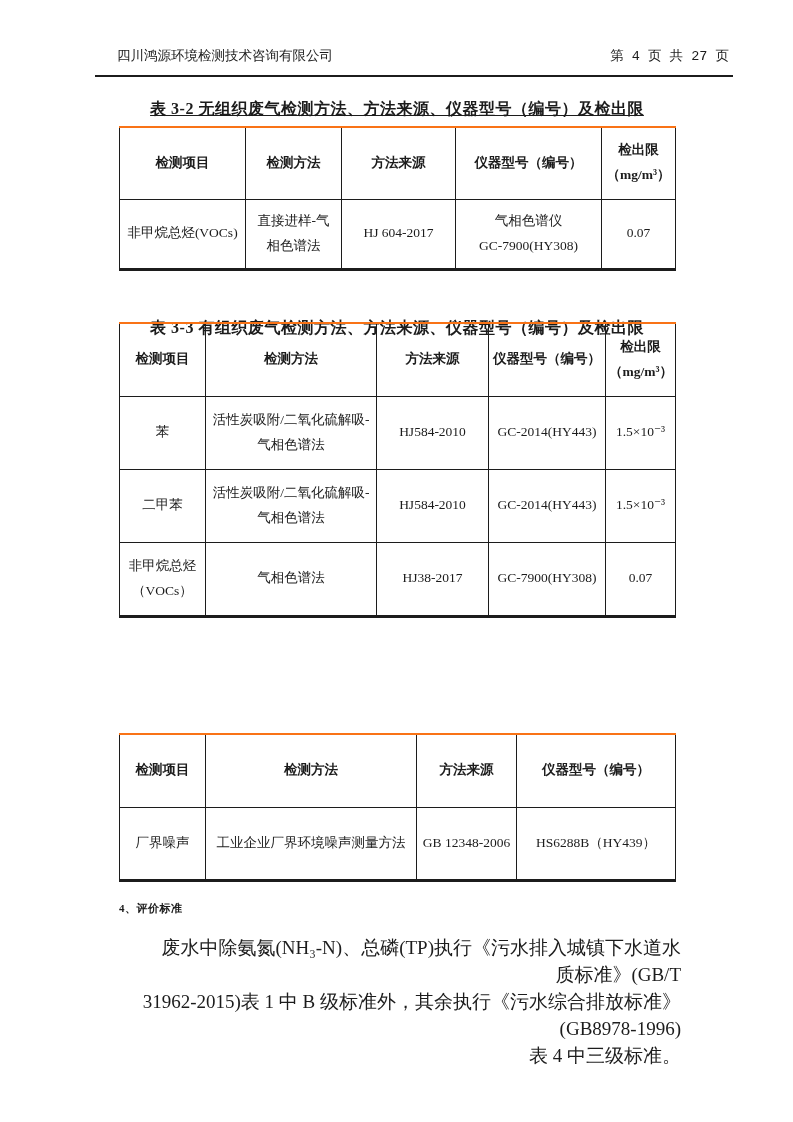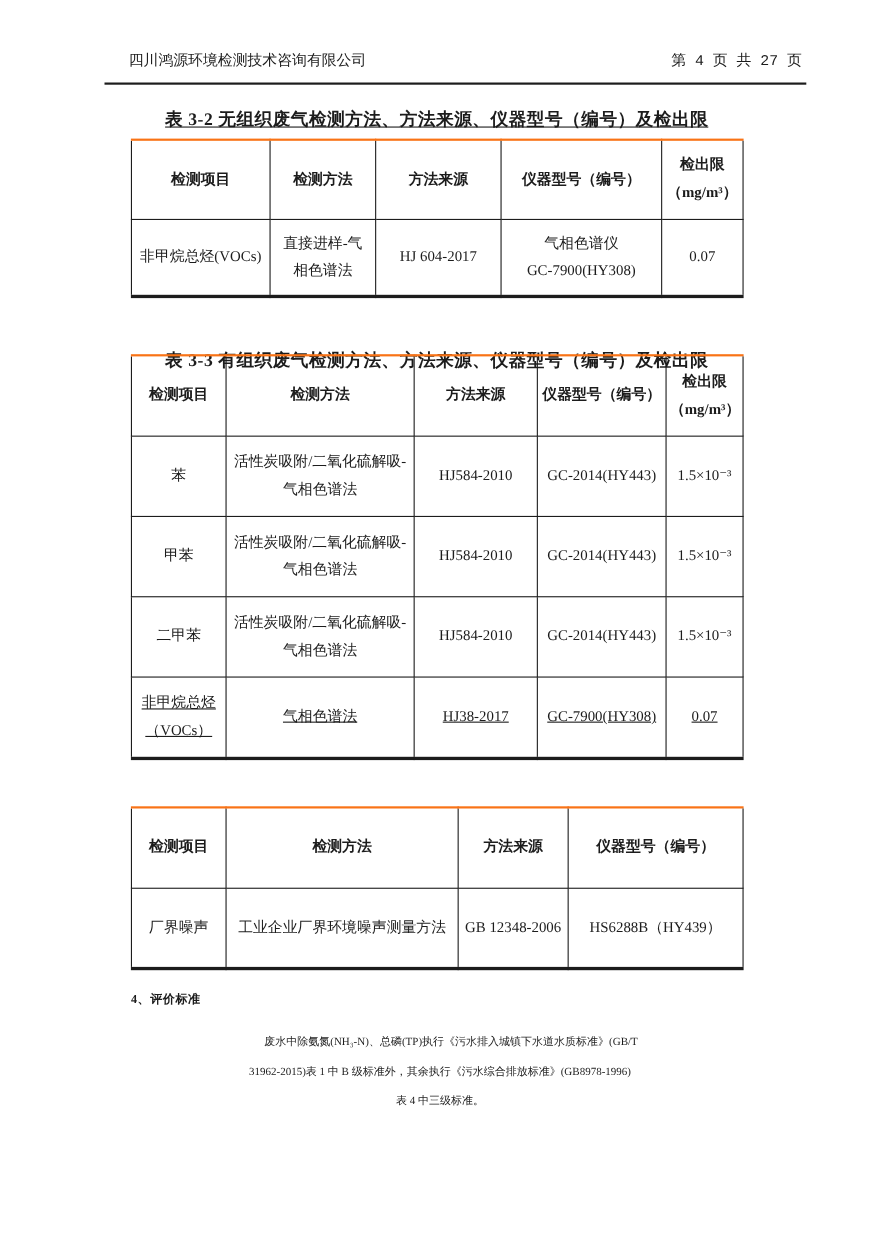"甲苯" tr.drow { html: <tr> <td>甲苯</td> <td>活性炭吸附/二氧化硫解吸- 气相色谱法</td> <td>HJ584-2010</td> <td>GC-2014(HY443)</td> <td>1.5×10⁻³</td> </tr> -> none }
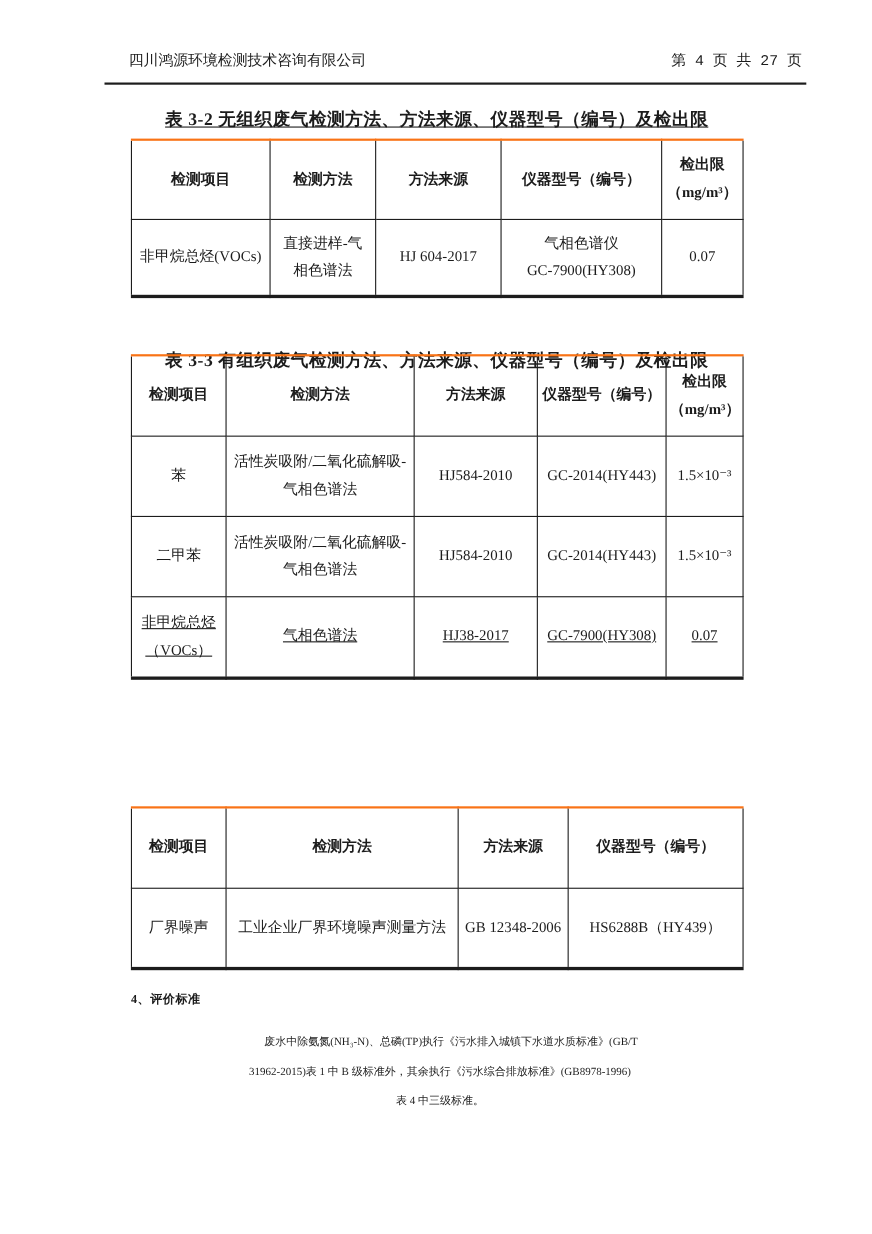"非甲烷总烃" .t33 .drow-last { text-decoration: underline -> none }
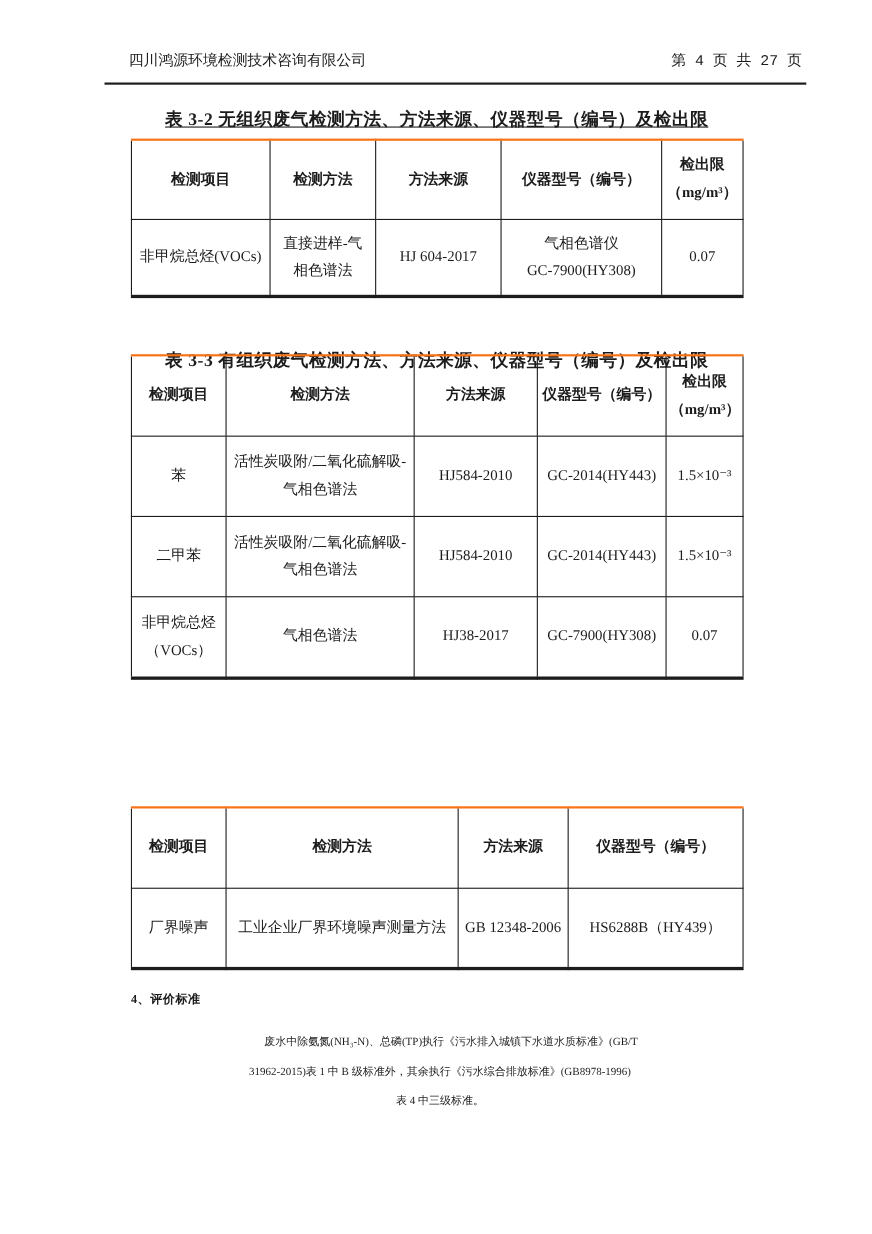"废水中除氨氮(NH₃-N)、总磷(TP)执行《污水排入城镇下水道水质标准》(GB" .sec4-para { font-size: 10px -> 19px; text-align: center -> right }
